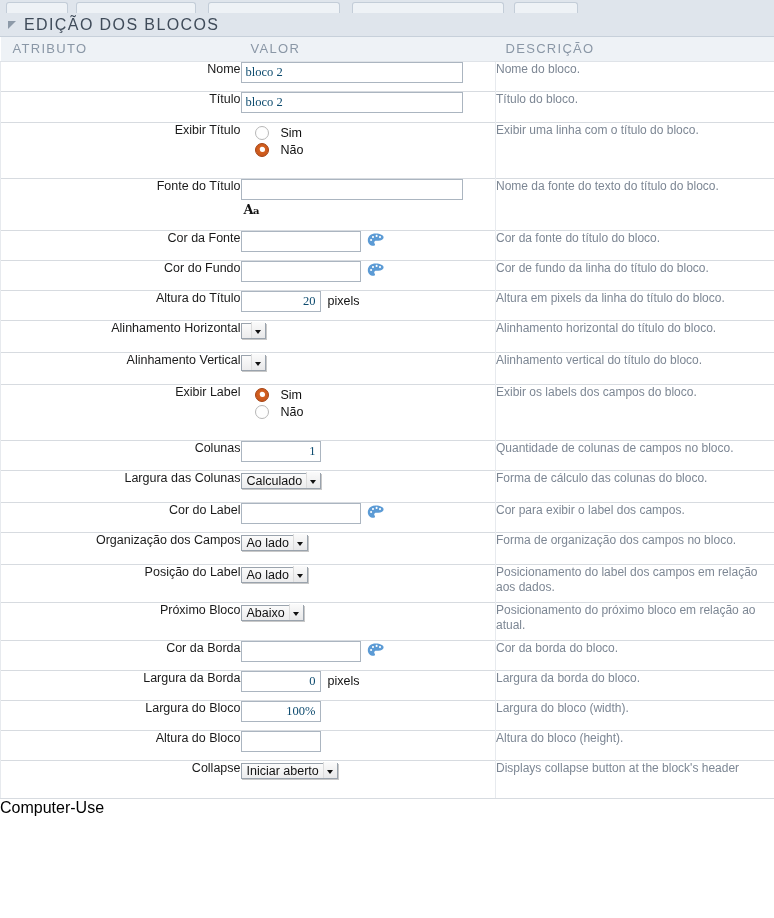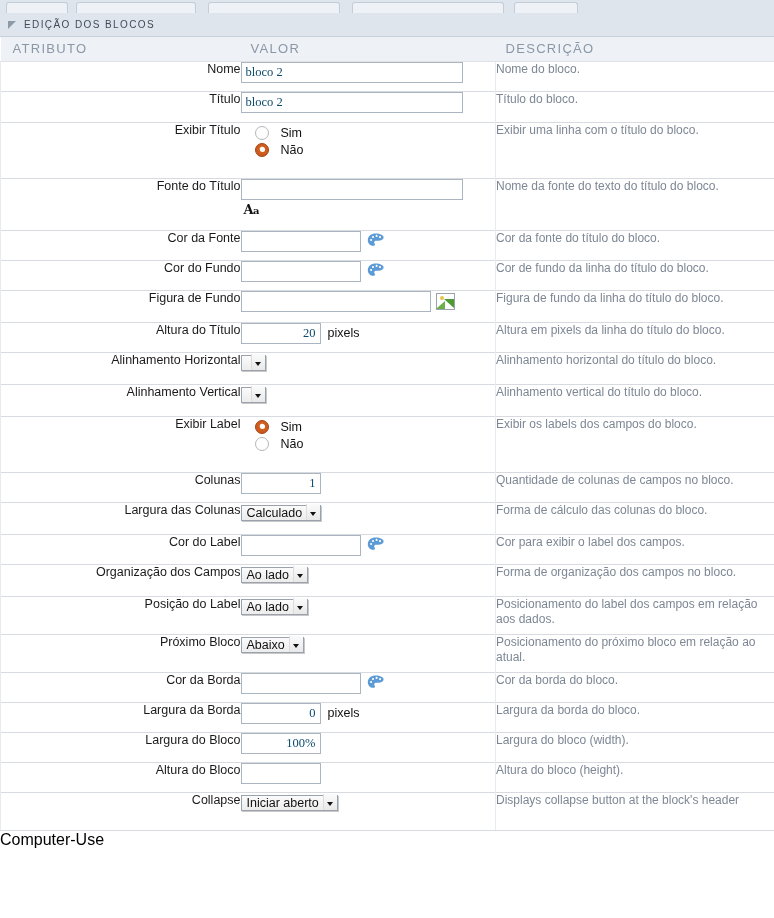"EDIÇÃO DOS BLOCOS" #panel-header .title { font-size: 10px -> 16px }
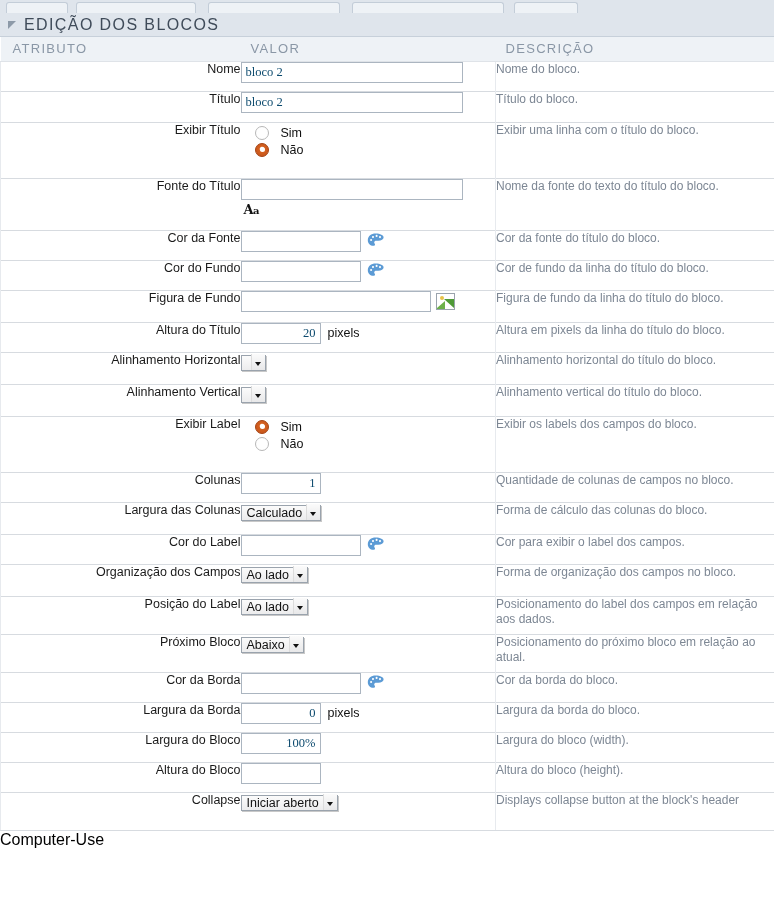"Figura de Fundo" tr { html: <tr> <td>Figura de Fundo</td> <td><input><span><span></span><span></span><span></span></span></td> <td>Figura de fundo da linha do título do bloco.</td> </tr> -> none }
